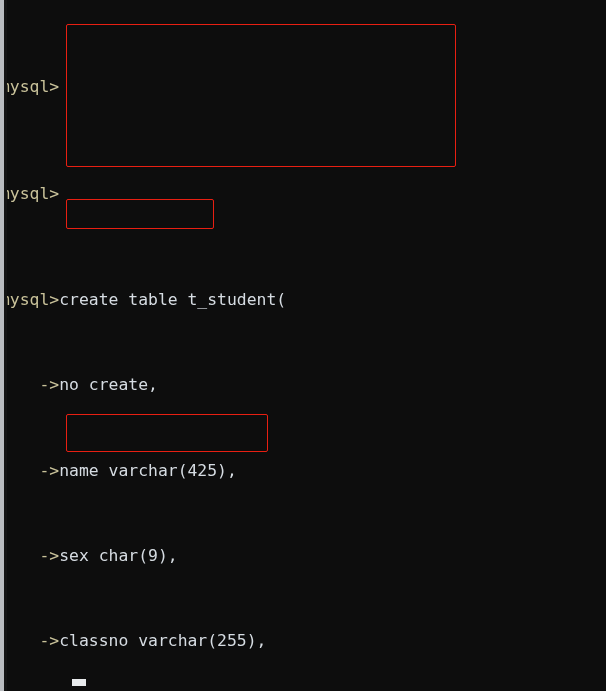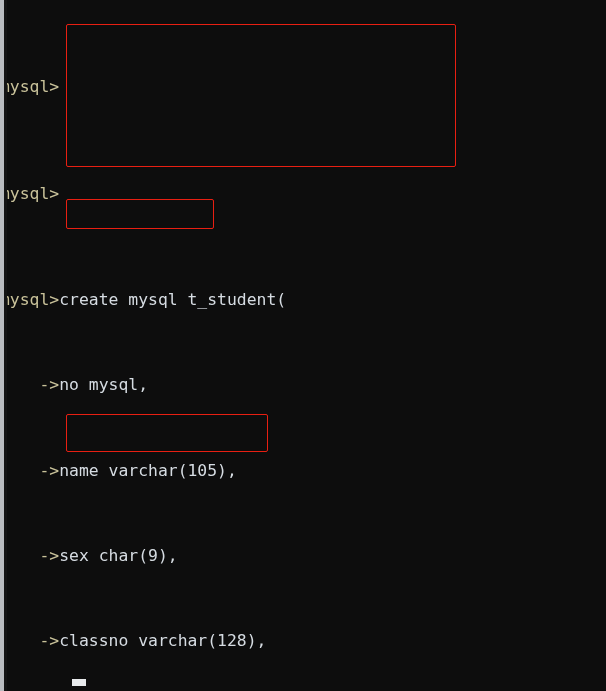"create mysql t_student(" span.txt { text: mysql -> table }
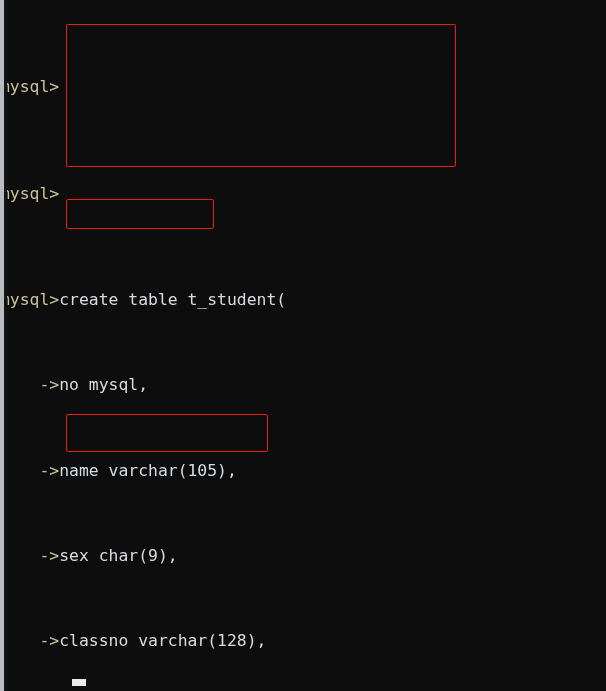"no mysql," span.txt { text: mysql -> create }
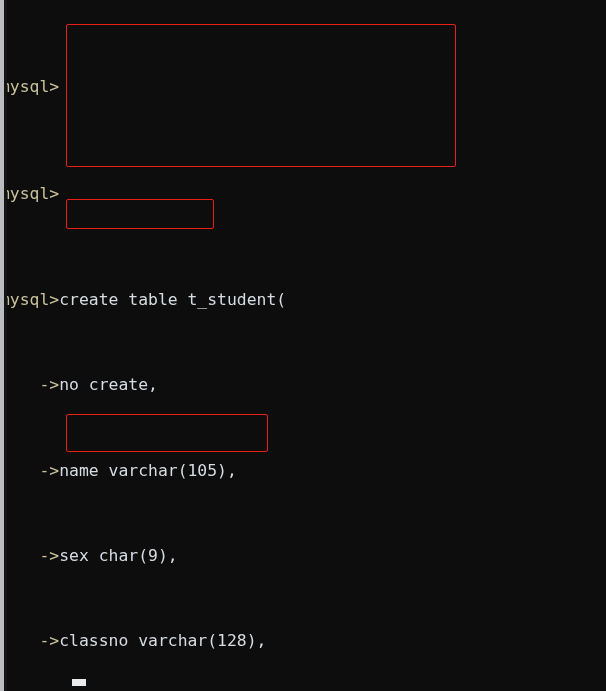"name varchar(105)," span.txt { text: 105 -> 425 }
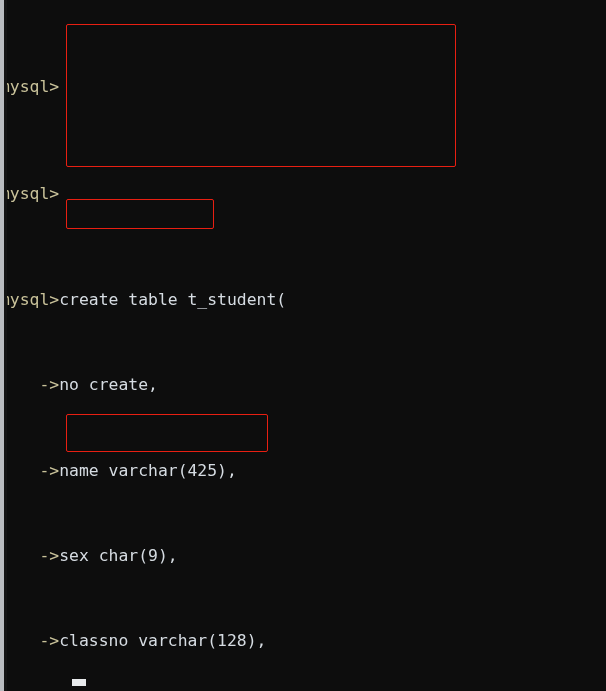"classno varchar(128)," span.txt { text: 128 -> 255 }
